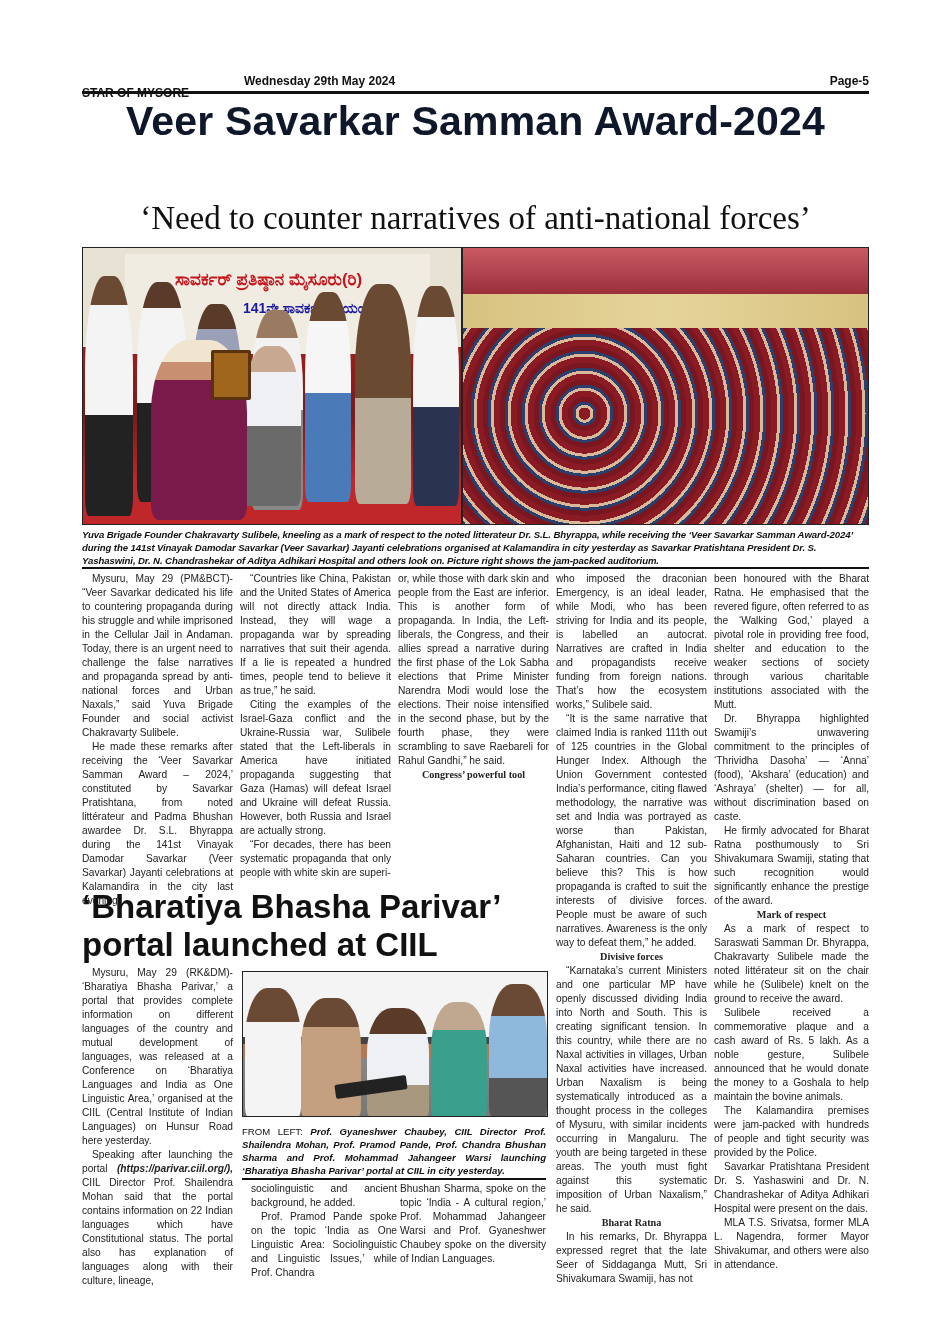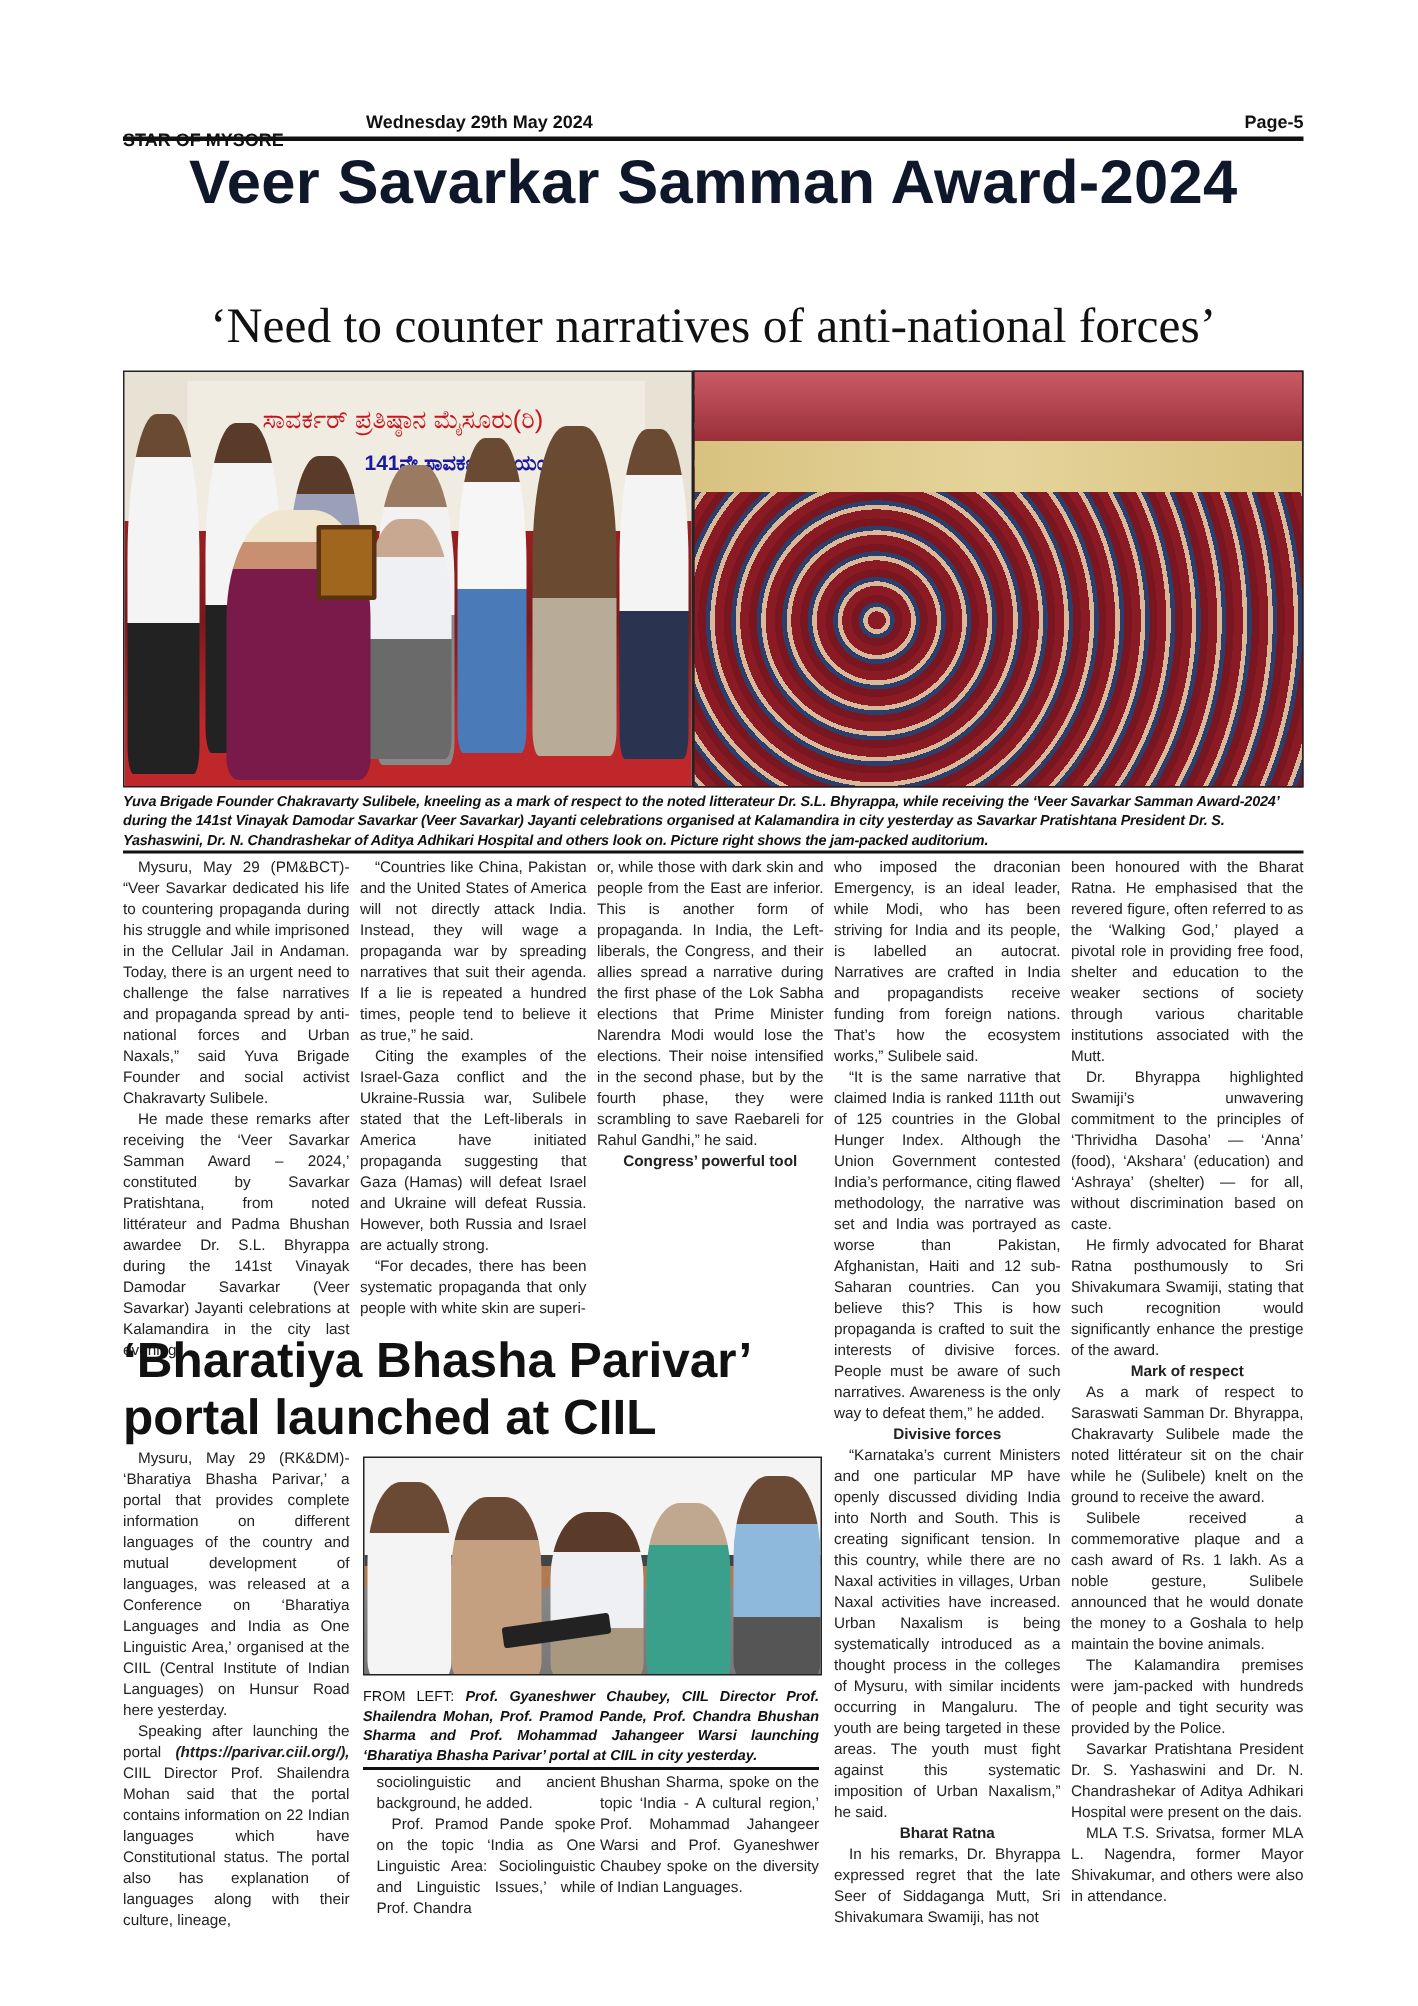"ಸಾವರ್ಕರ್ ಪ್ರತಿಷ್ಠಾನ ಮೈಸೂರು(ರಿ)" .photo-left .banner-title { font-weight: normal -> bold }
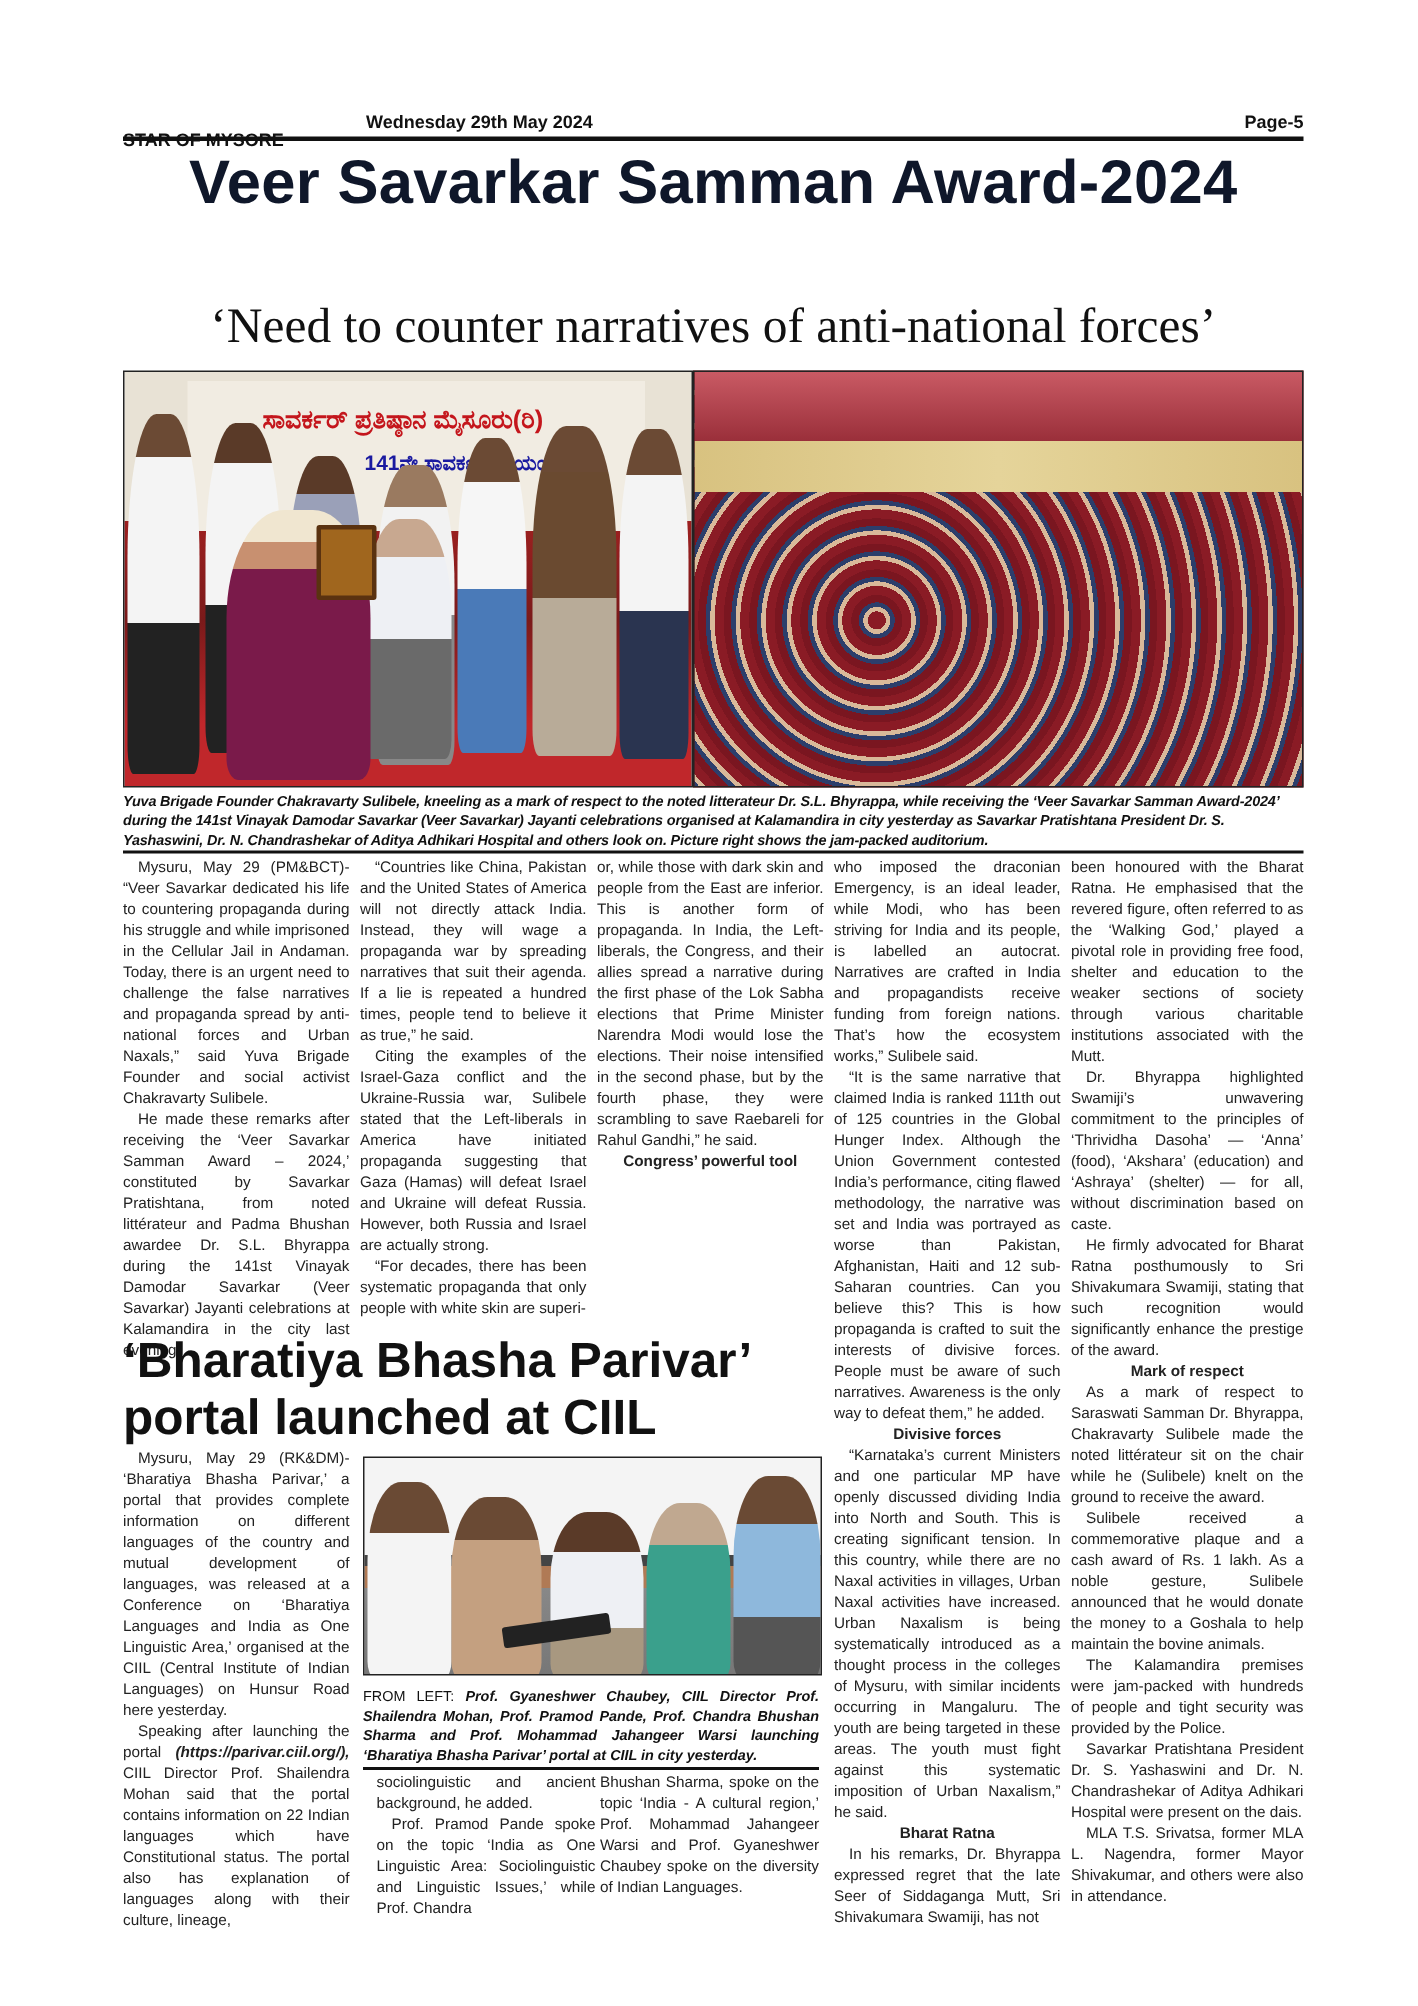"Congress’ powerful tool" .col h4 { font-family: none -> Liberation Serif, serif }
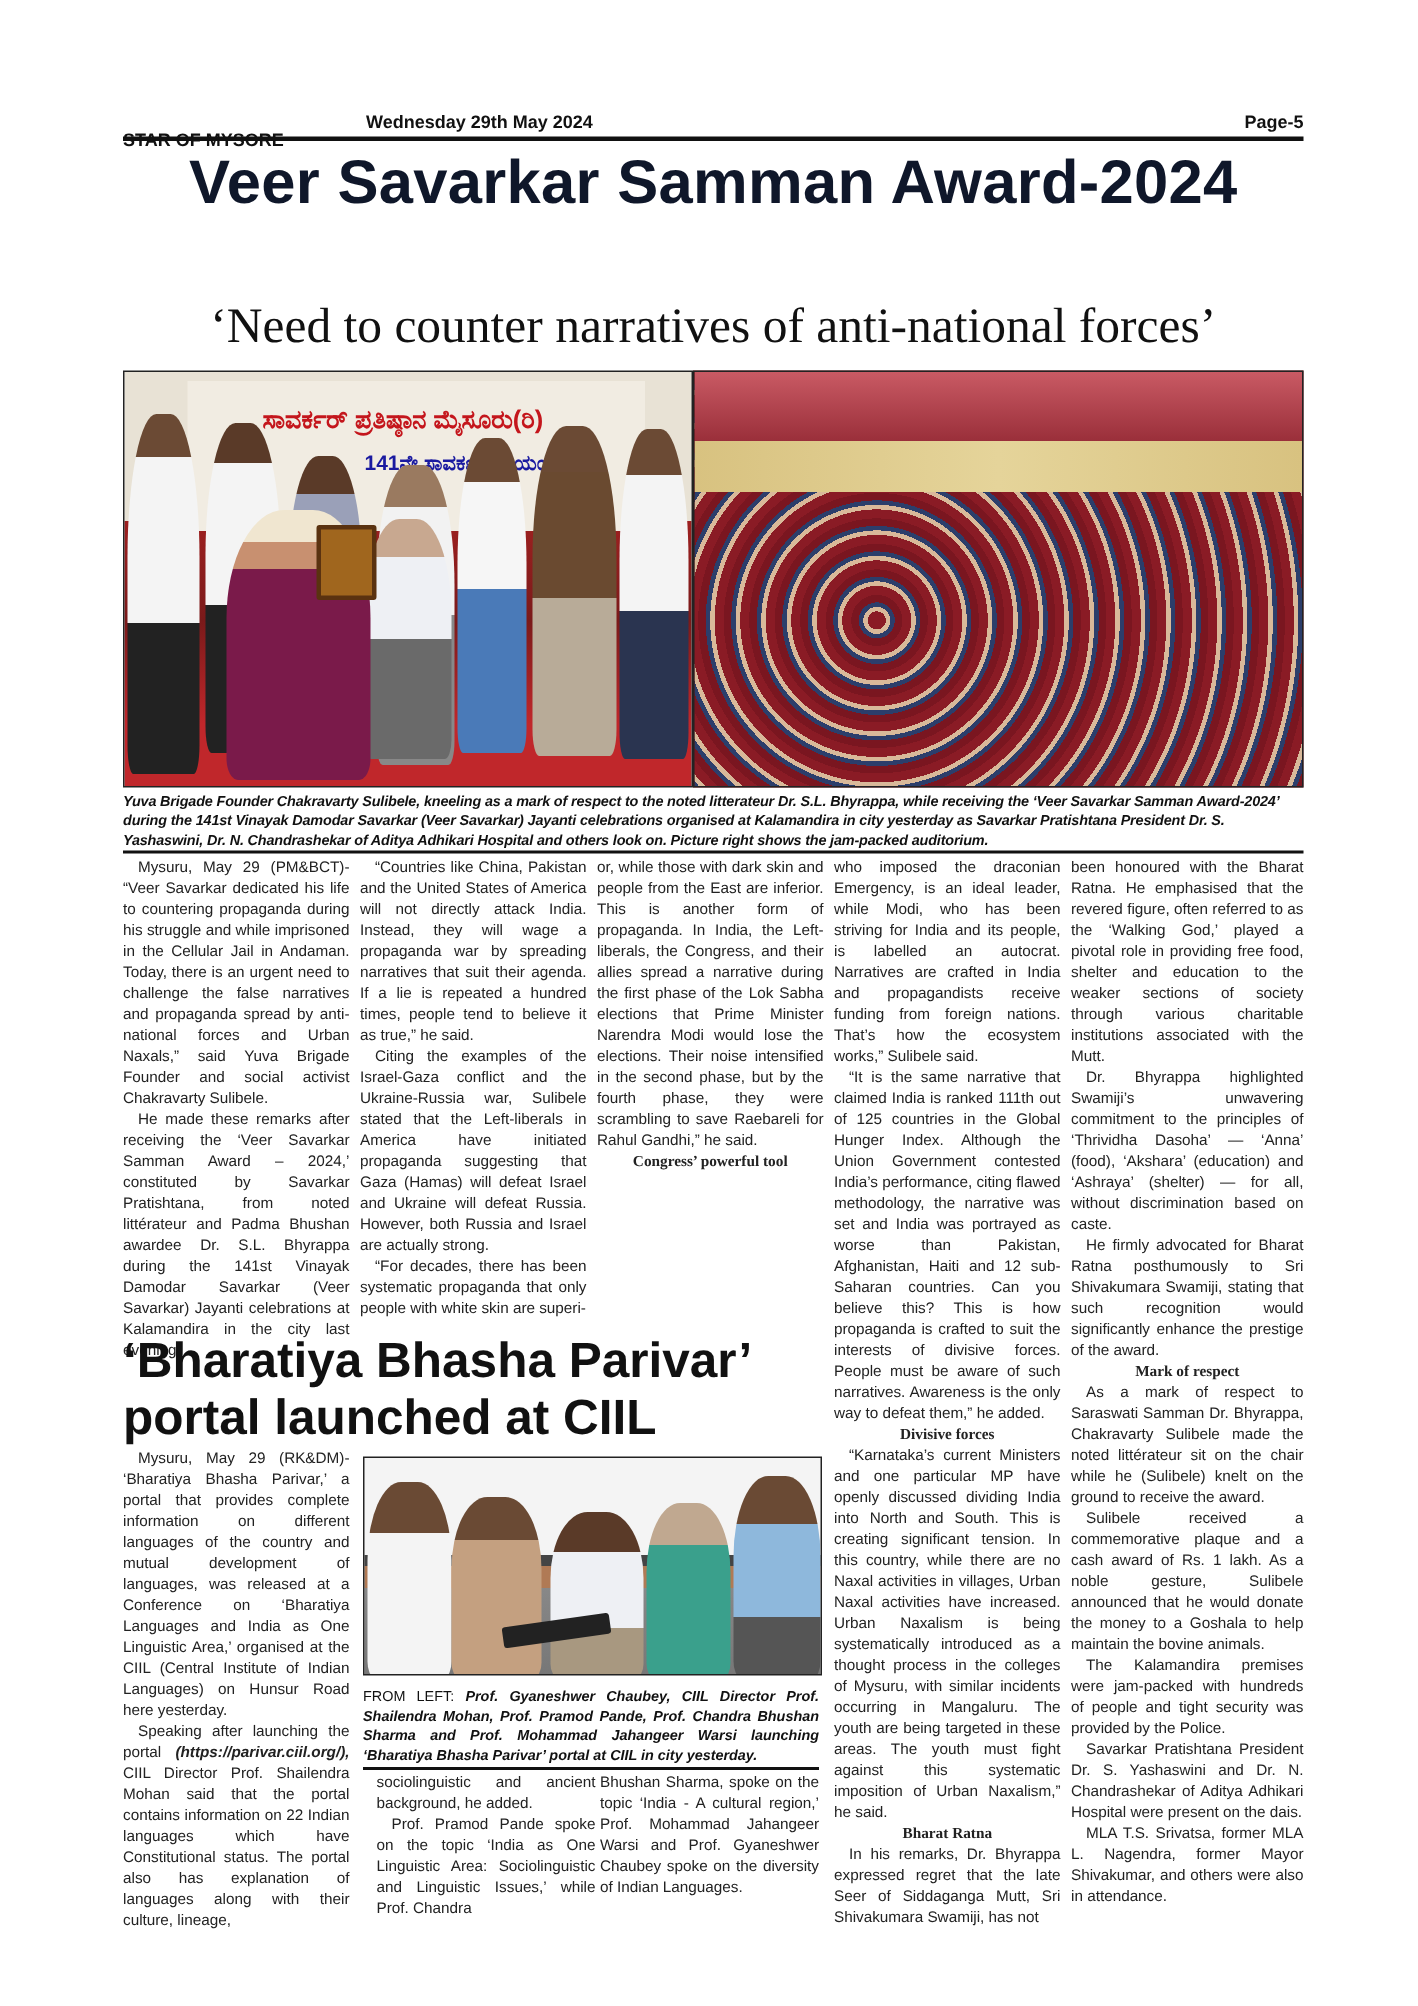"Sulibele received a commemorative plaque" p { text: 1 -> 5 }
